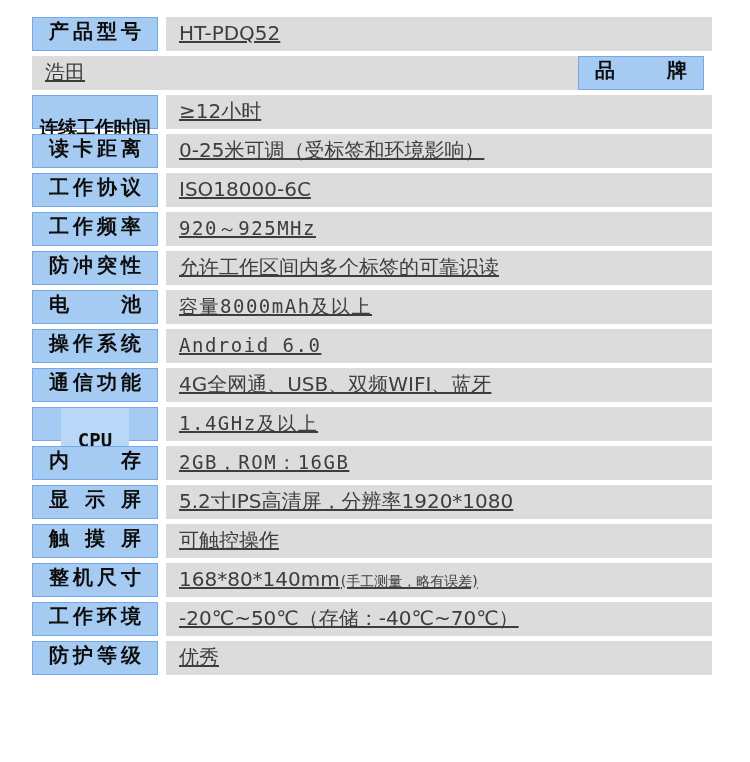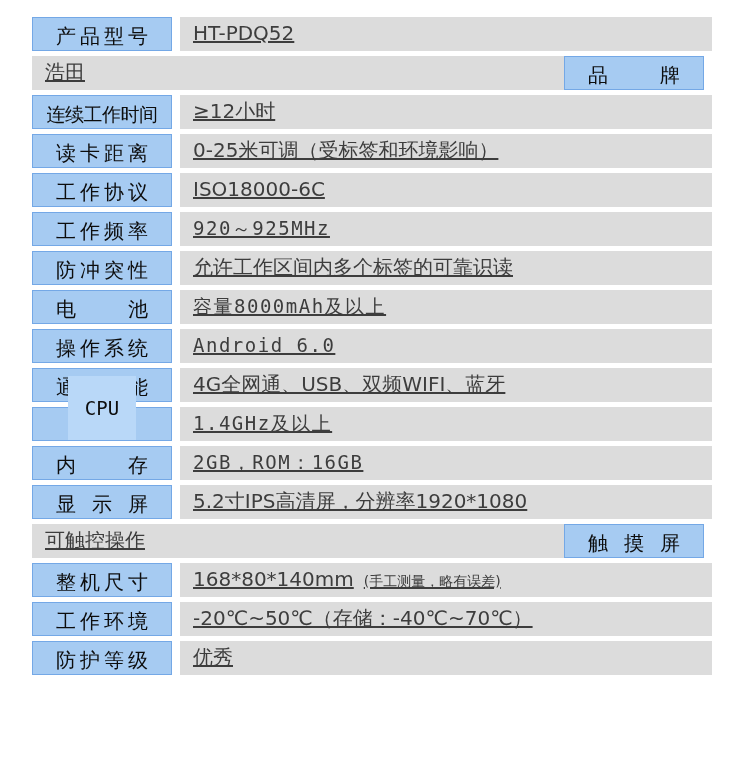"产品型号" .cell.label { align-items: flex-end -> flex-start; font-weight: normal -> bold; width: 140px -> 126px }
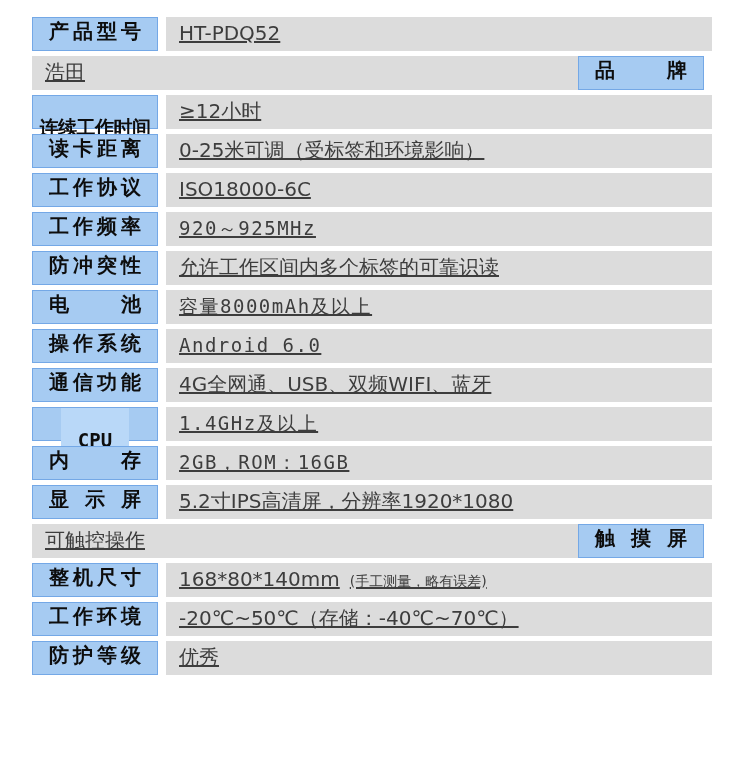"可触控操作" div.cell { order: before "触摸屏" -> after "触摸屏" }
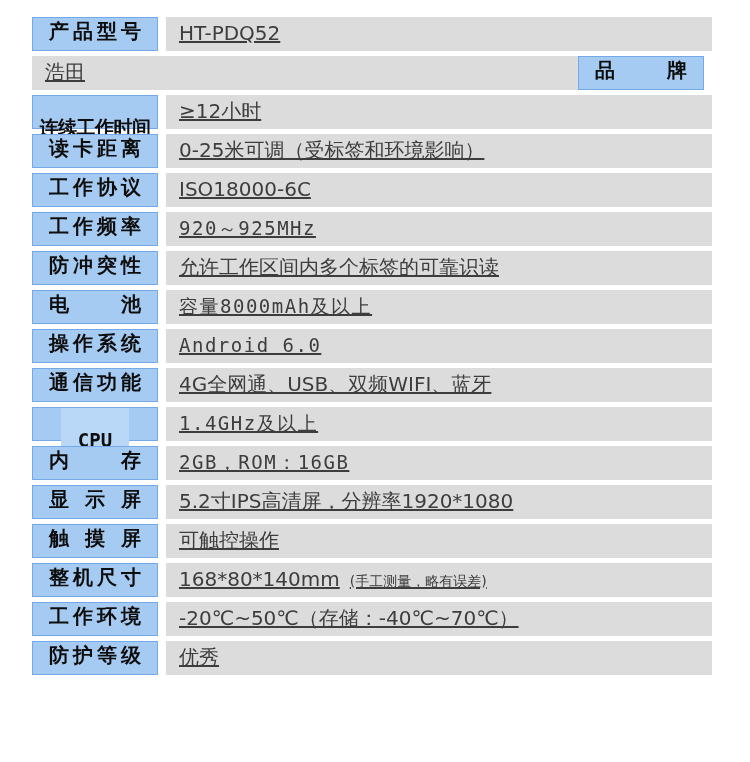"(手工测量，略有误差)" .value-note { margin-left: 10px -> 1px }
